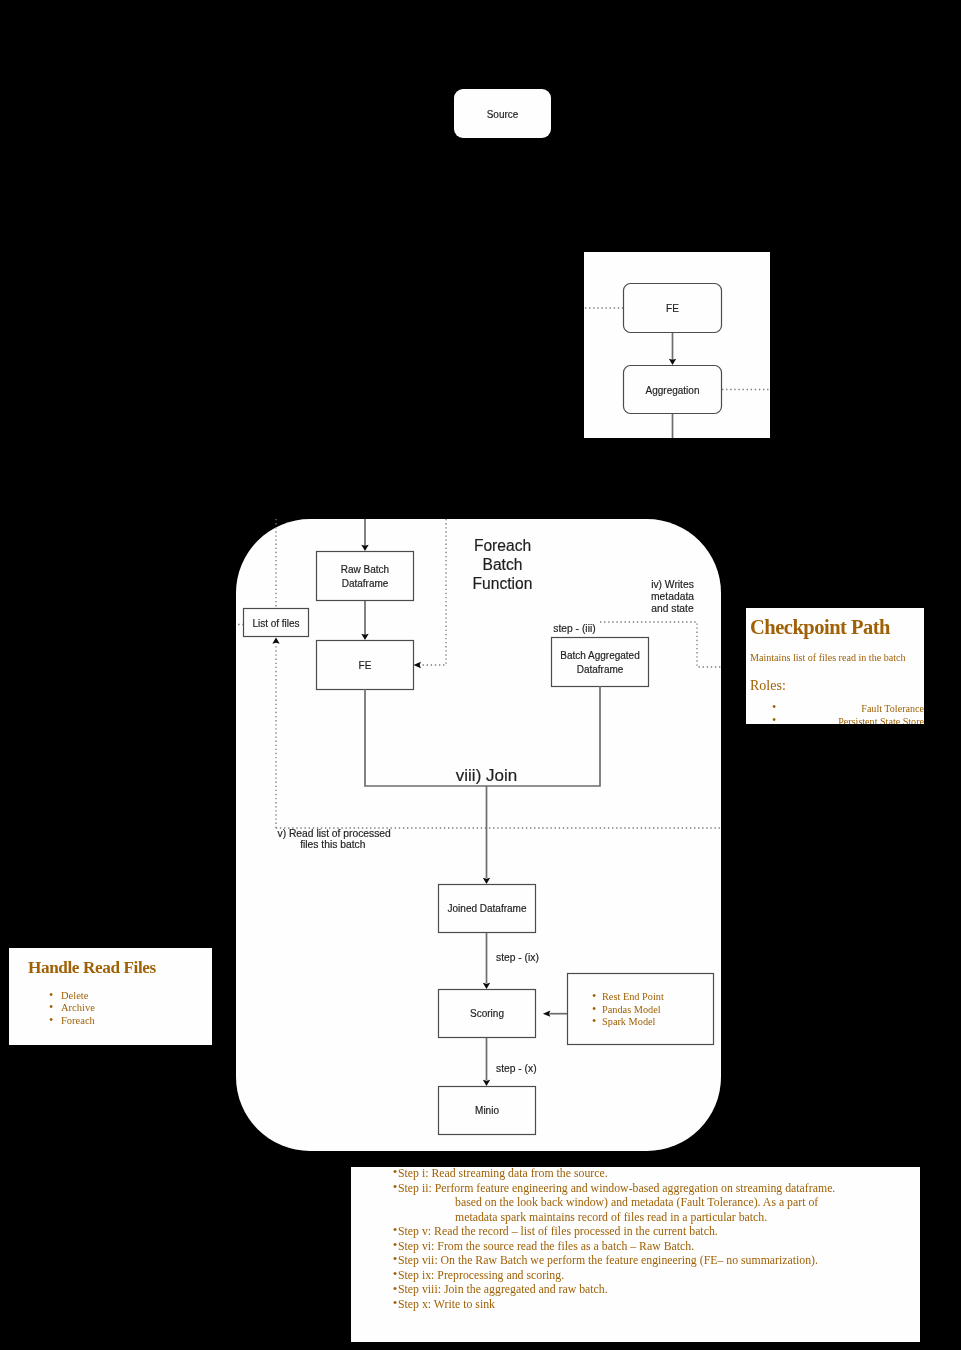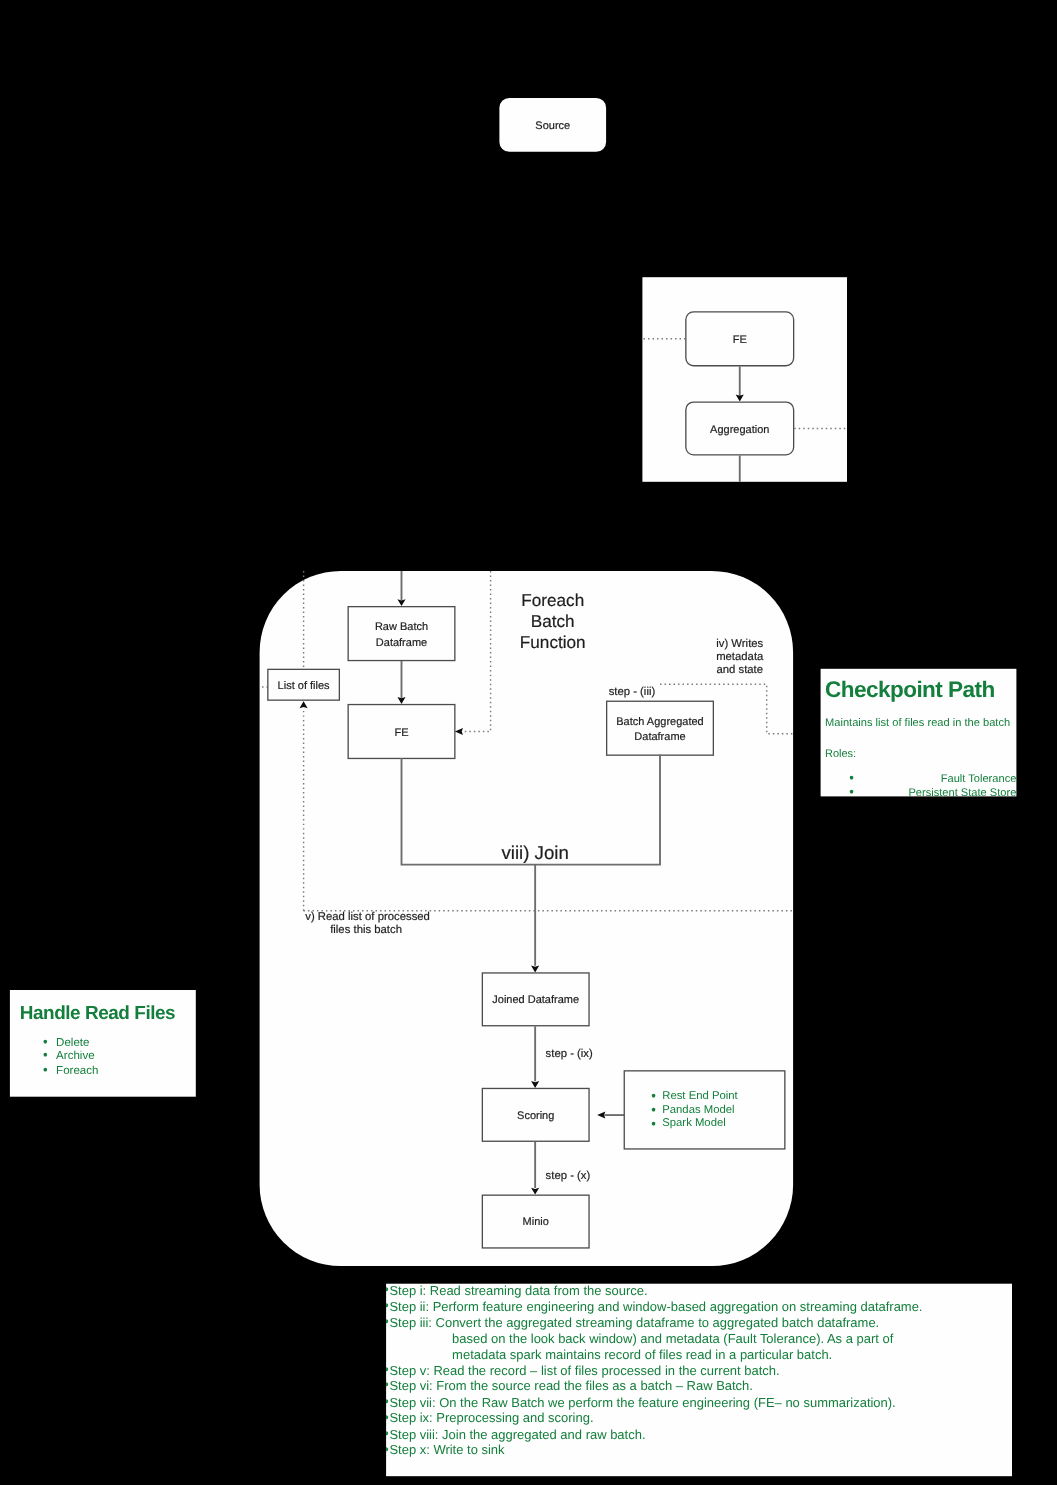"Checkpoint Path" .panel { color: #15803d -> #a16207; font-family: Liberation Sans, sans-serif -> Liberation Serif, serif }
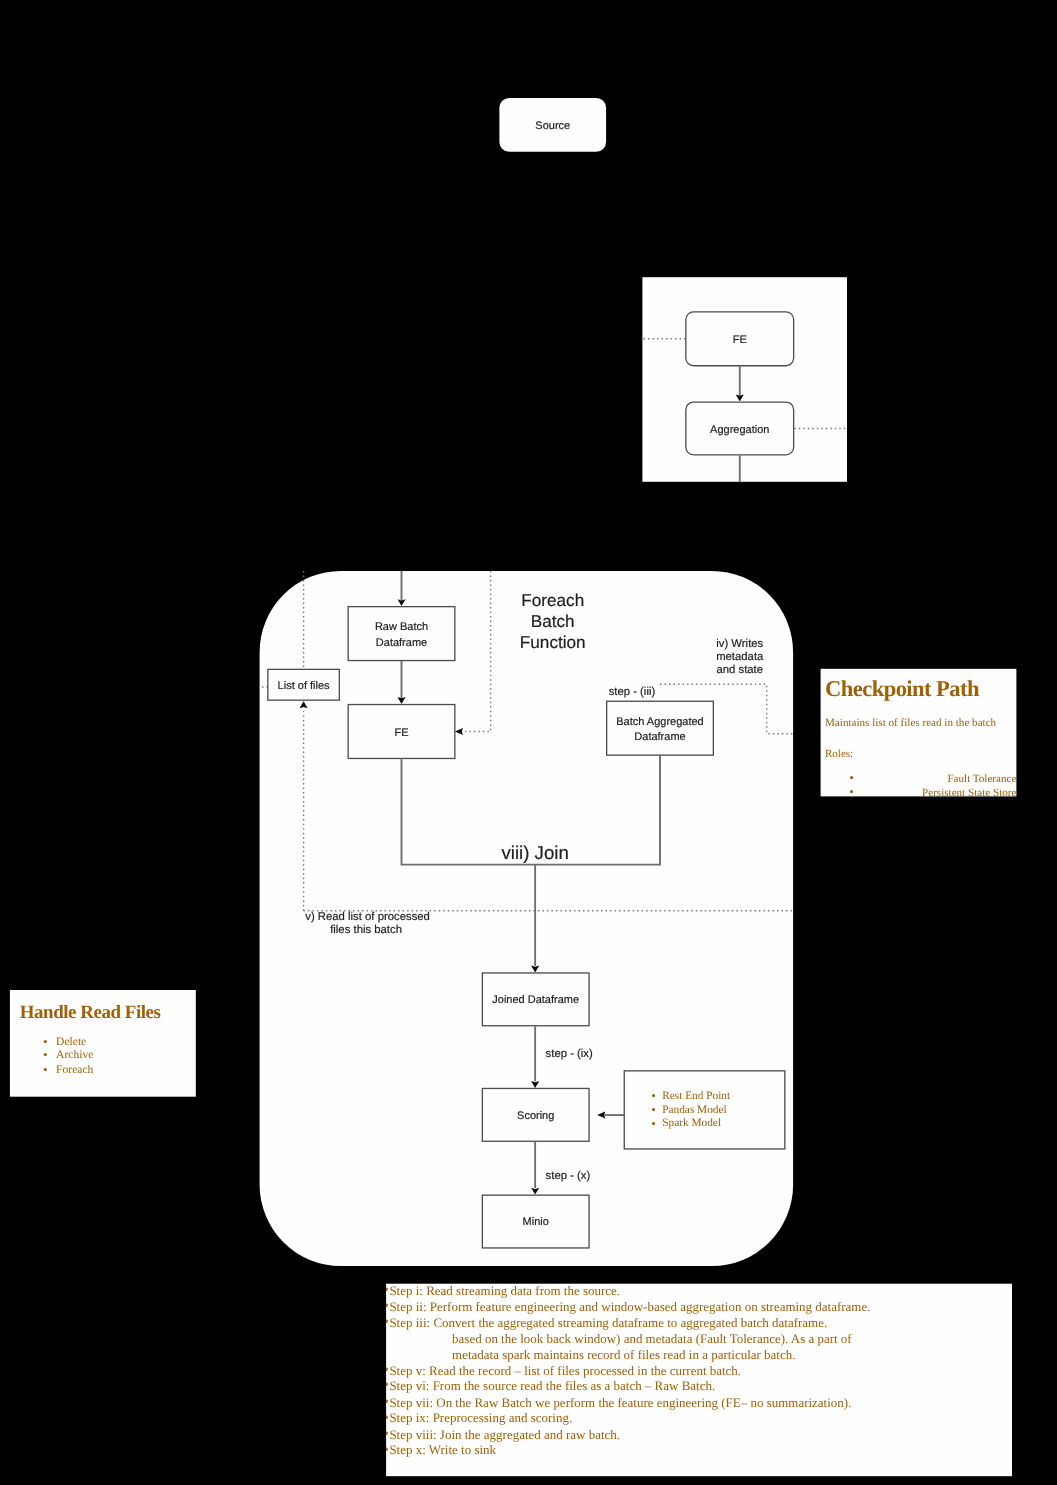"Roles:" #checkpoint-panel .roles { font-size: 10px -> 14px }
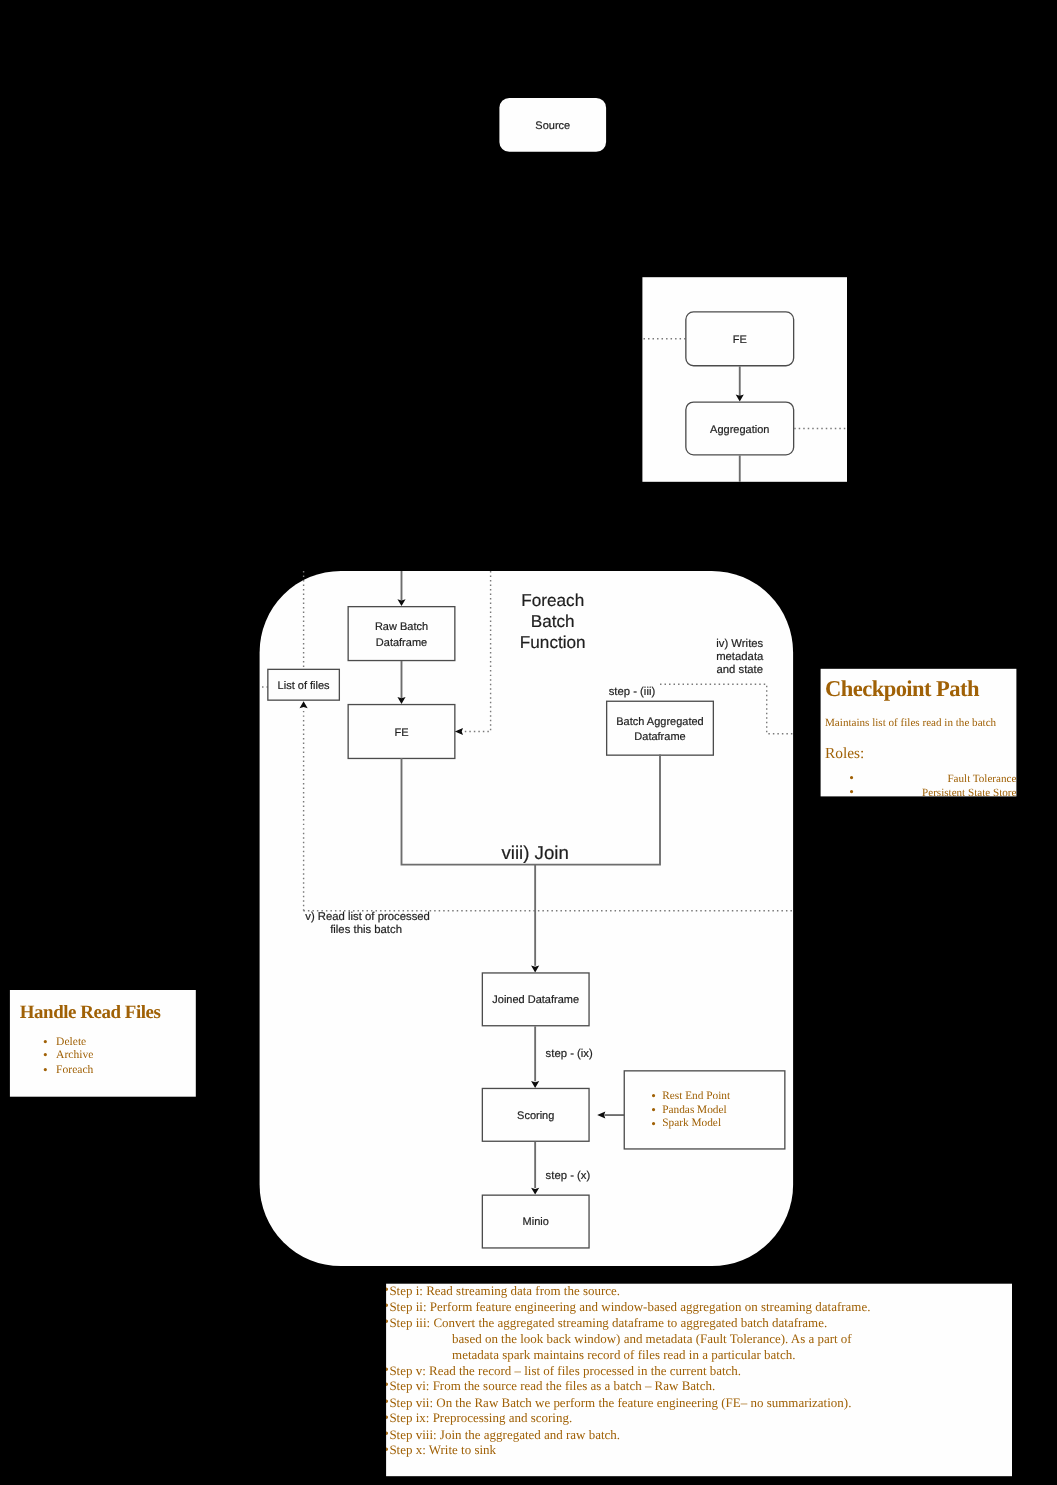"Handle Read Files" #handle-panel { padding: 10px 0 0 9px -> 10px 0 0 19px; top: 900px -> 948px; width: 169px -> 203px }
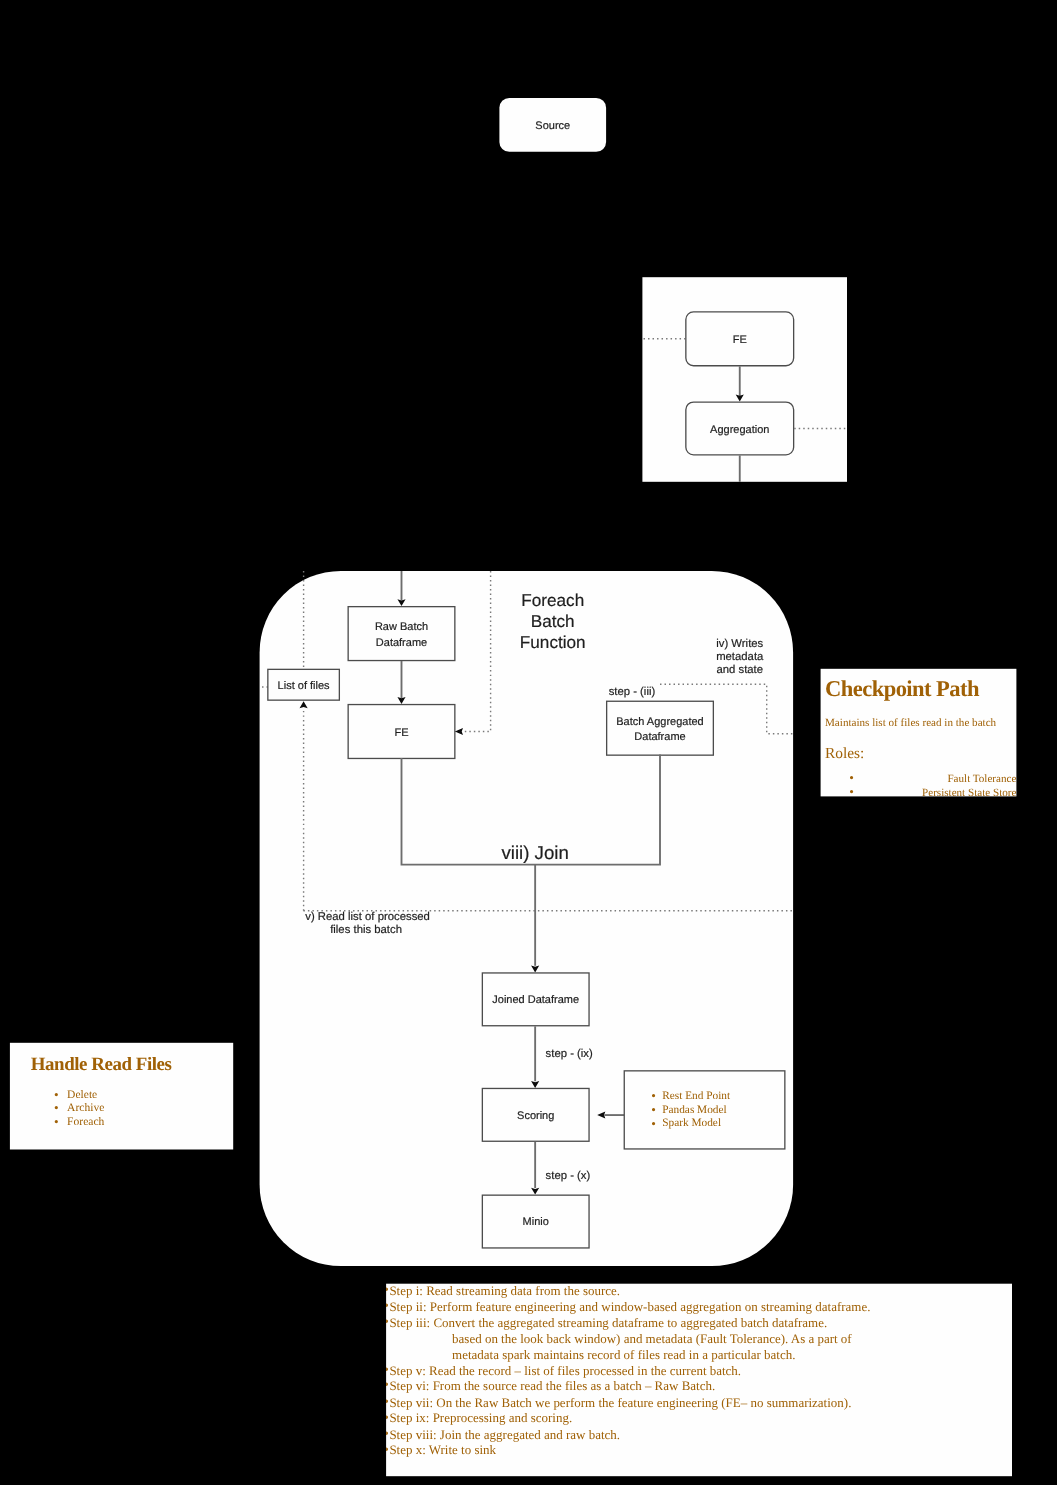"Step i: Read streaming data" #steps-panel li { margin-left: none -> 44px }
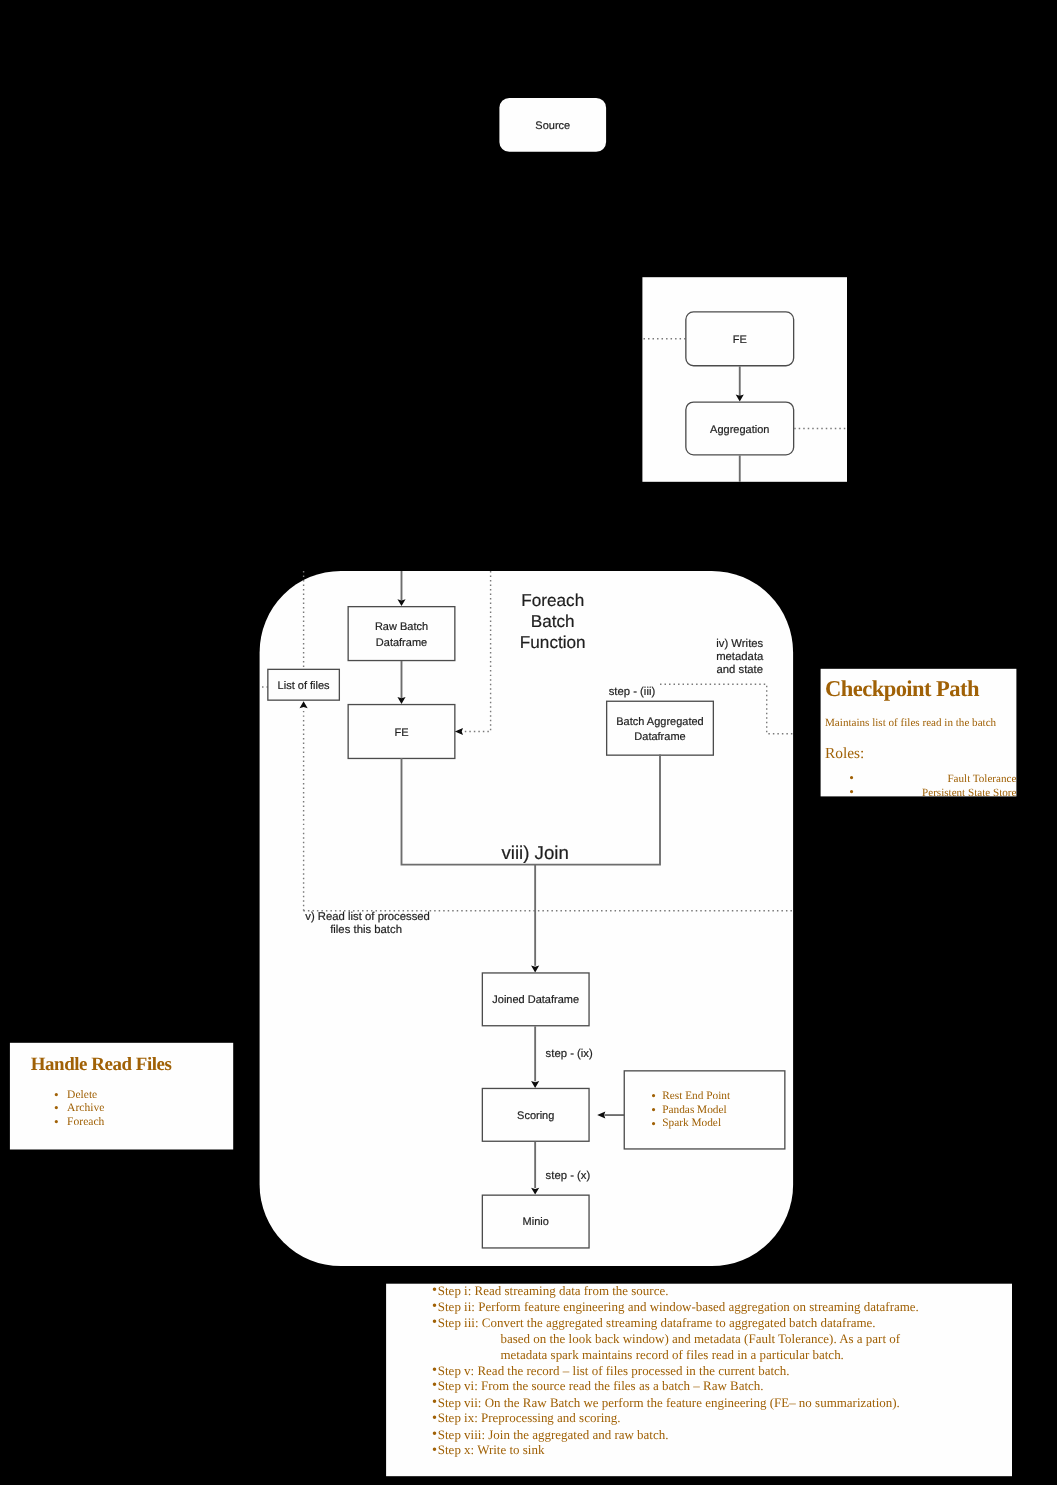"Step iii: Convert the aggregated" li { html: <li>Step iii: Convert the aggregated streaming dataframe to aggregated batch dataframe.</li> -> none }
